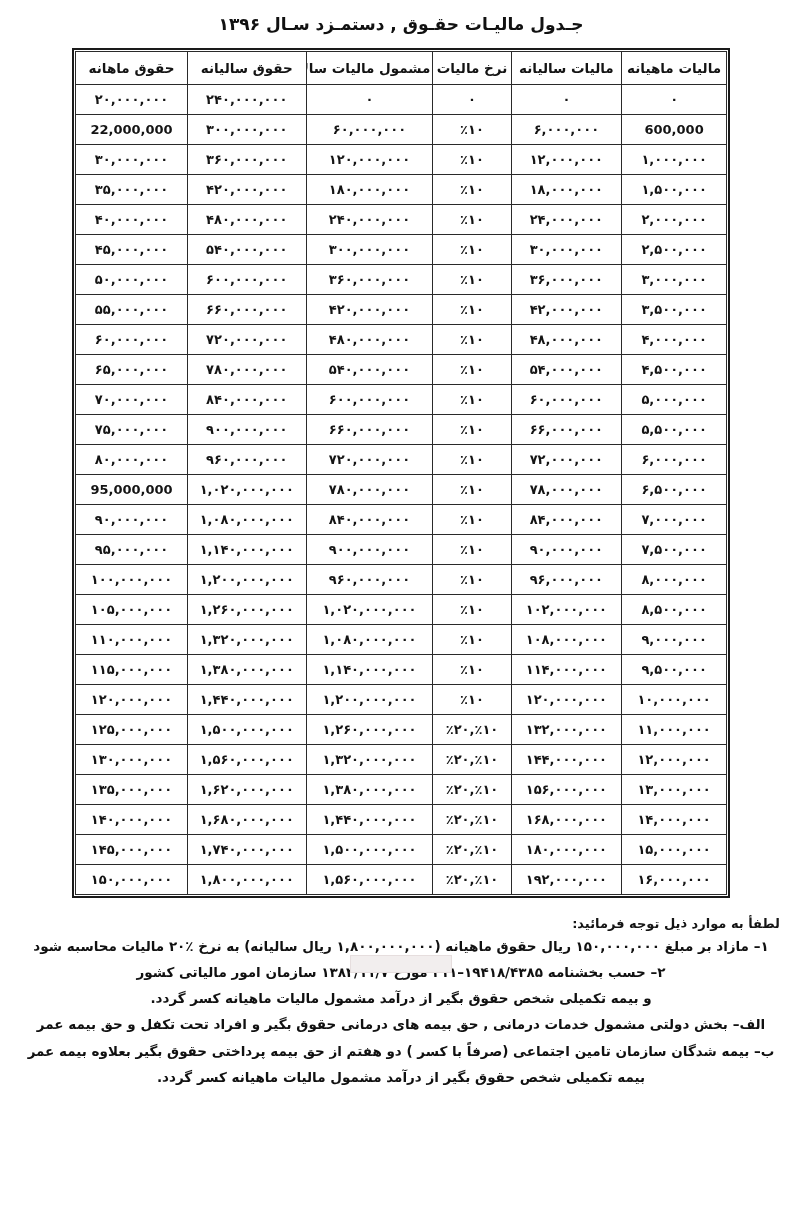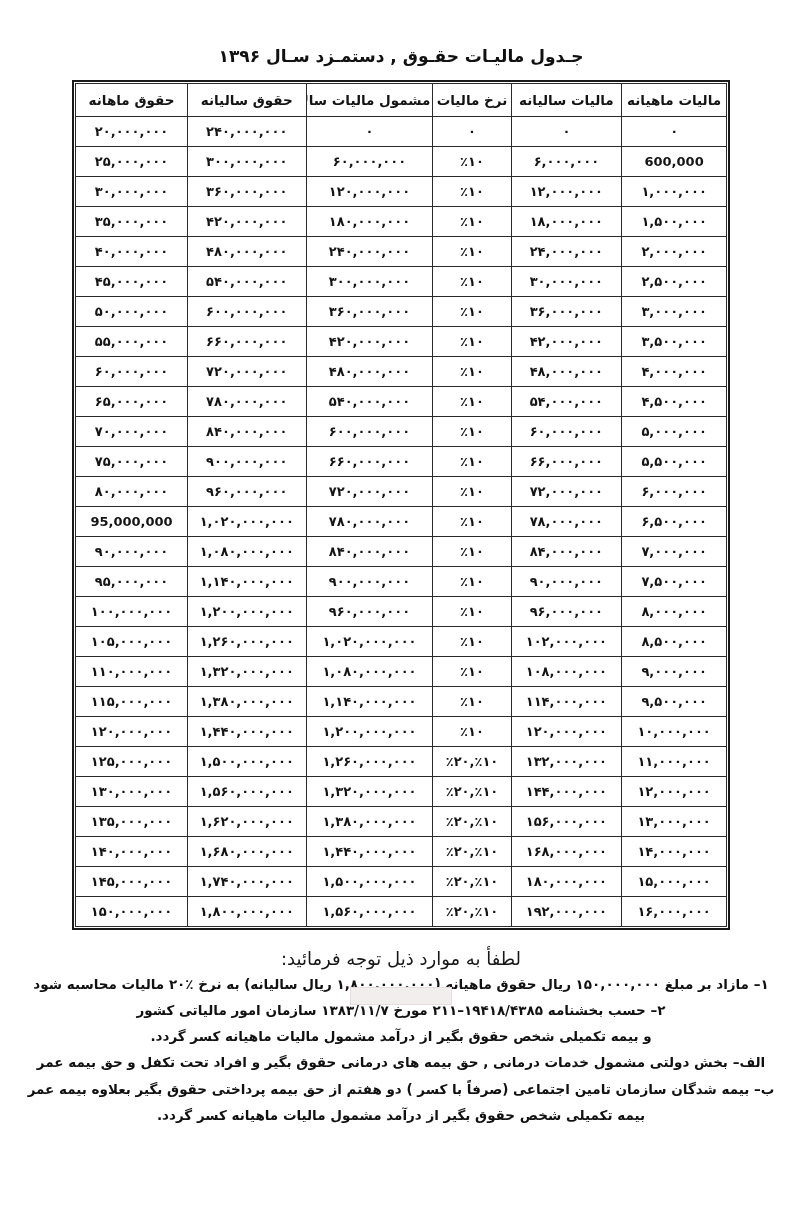"جـدول مالیـات حقـوق , دستمـزد" .page { margin-top: 32px -> none }
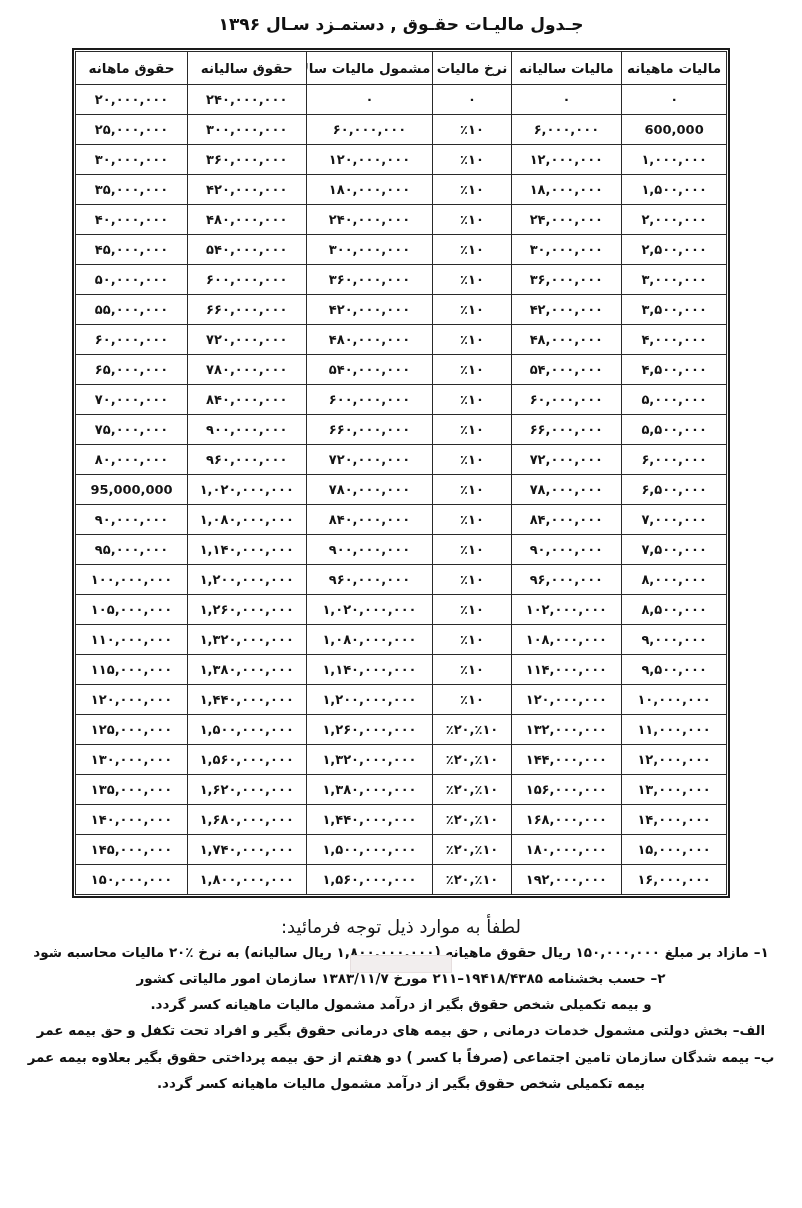"۲۵,۰۰۰,۰۰۰" td { text: ۲۵,۰۰۰,۰۰۰ -> 22,000,000 }
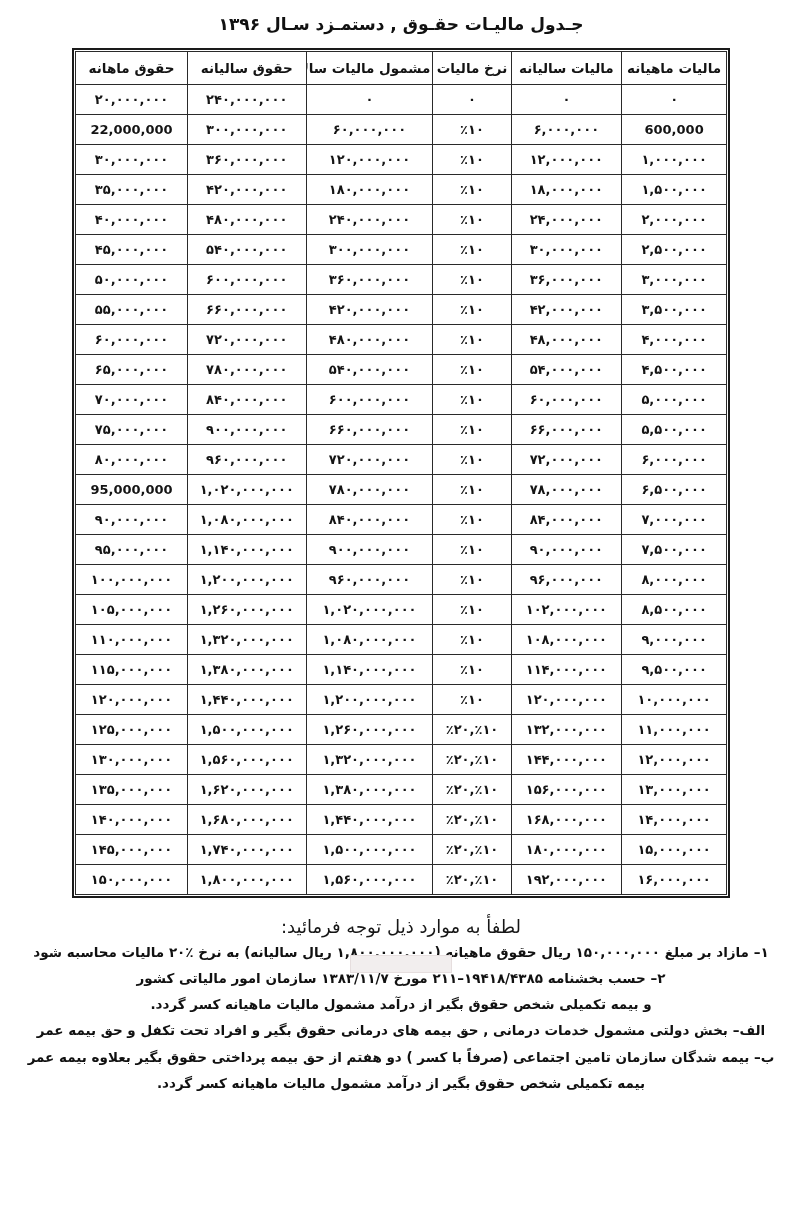"لطفأ به موارد ذیل توجه" .note-intro { font-size: 18px -> 13px; font-weight: normal -> bold; text-align: center -> none }
